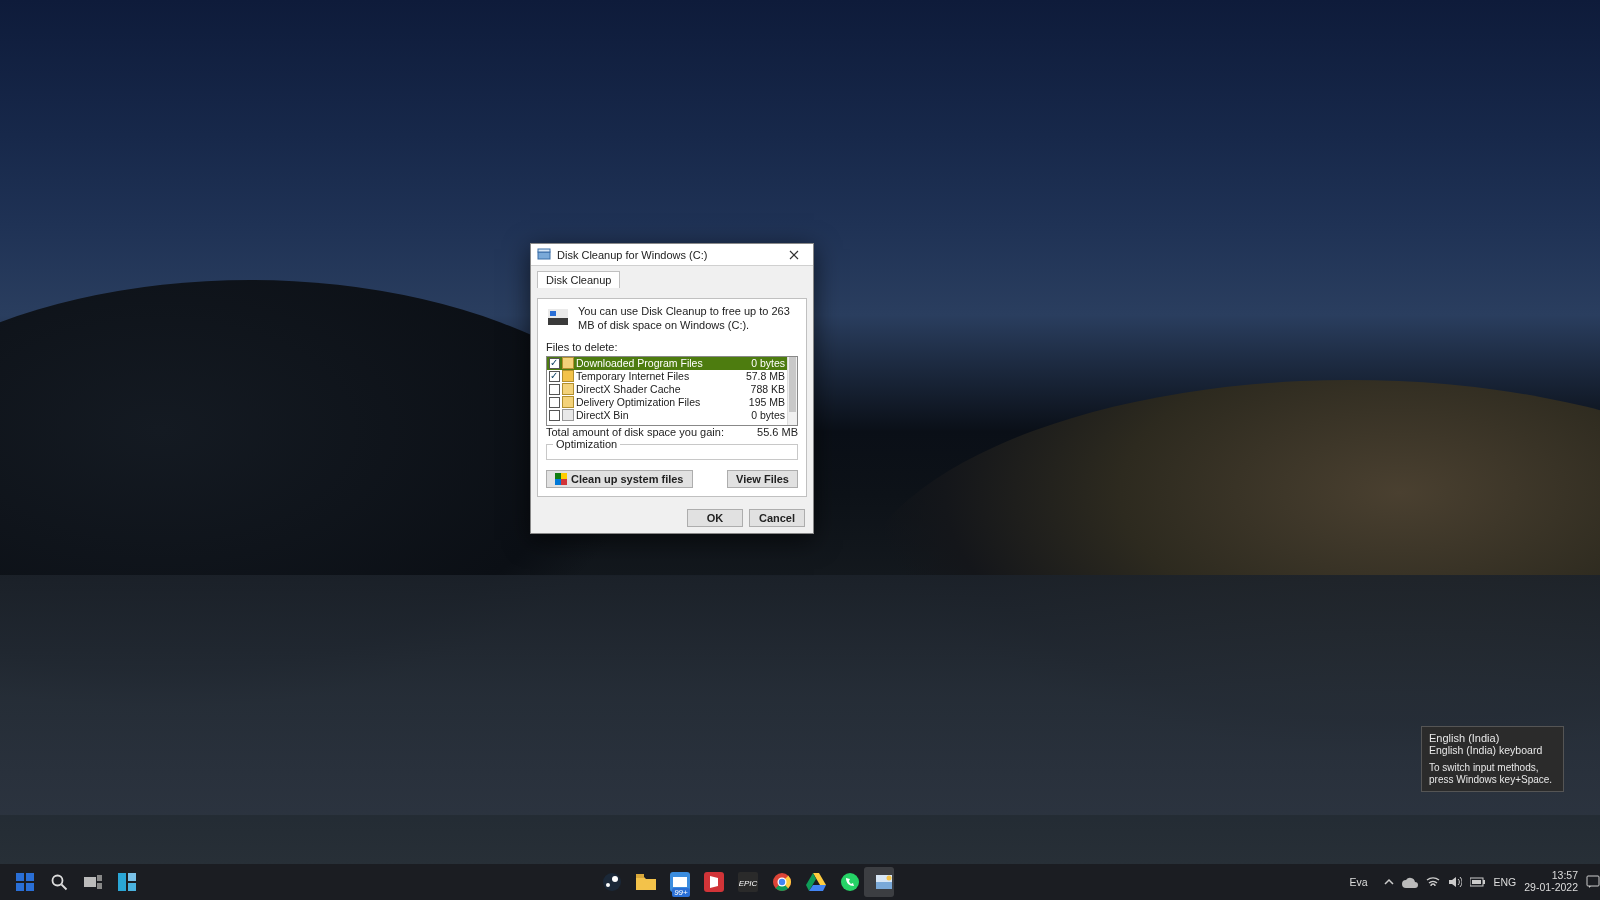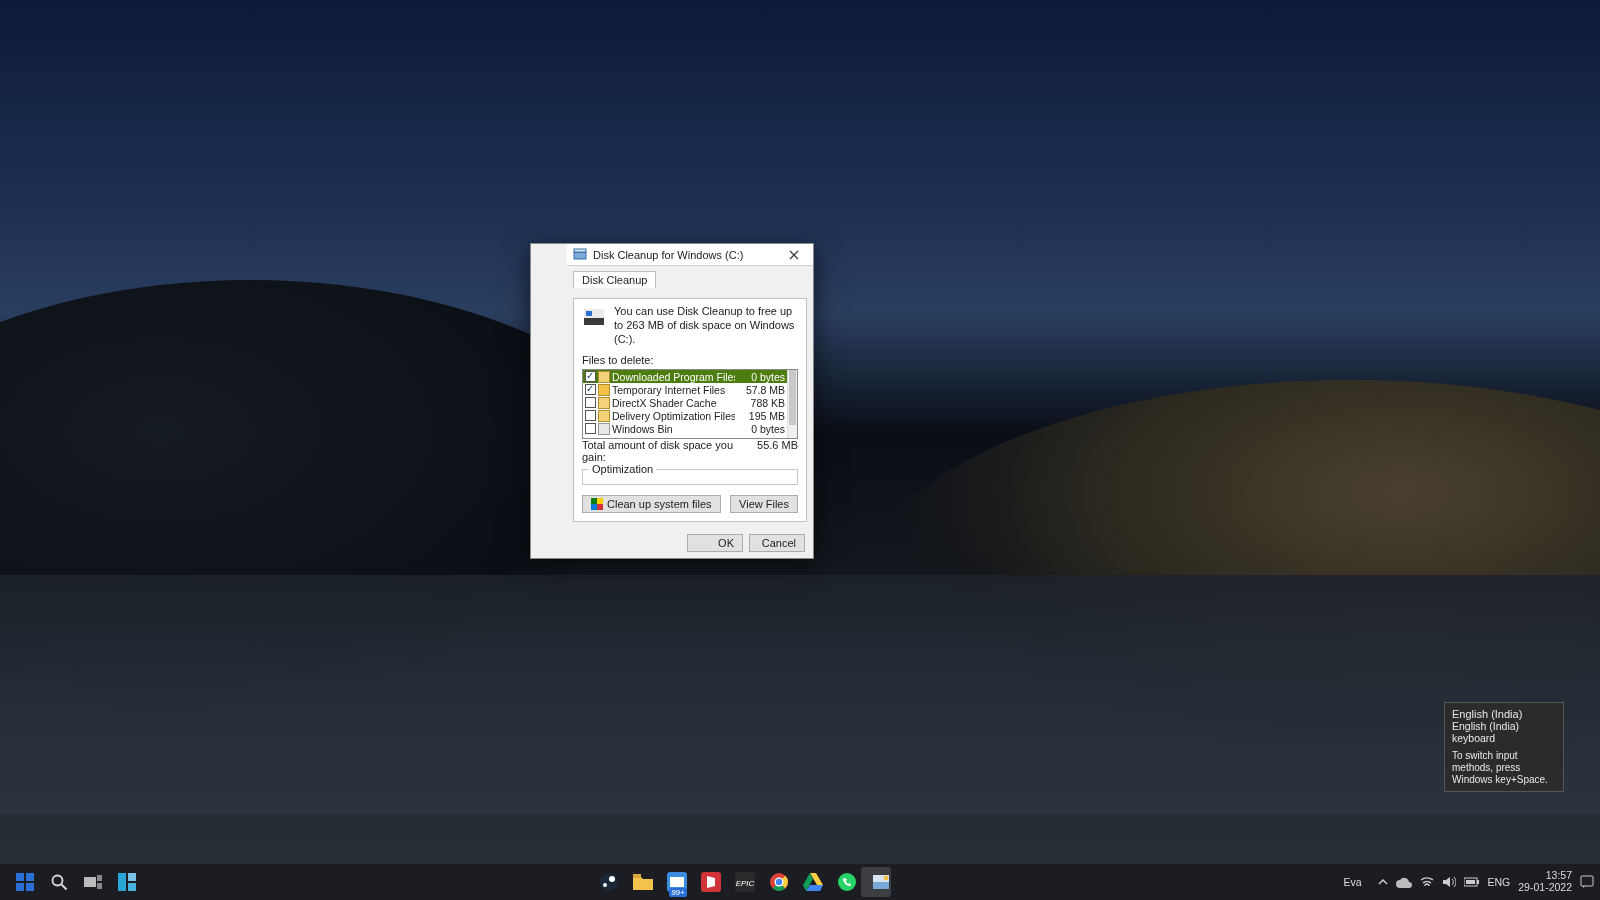"Disk Cleanup for Windows (C:)" .dialog { padding-left: 36px -> none }
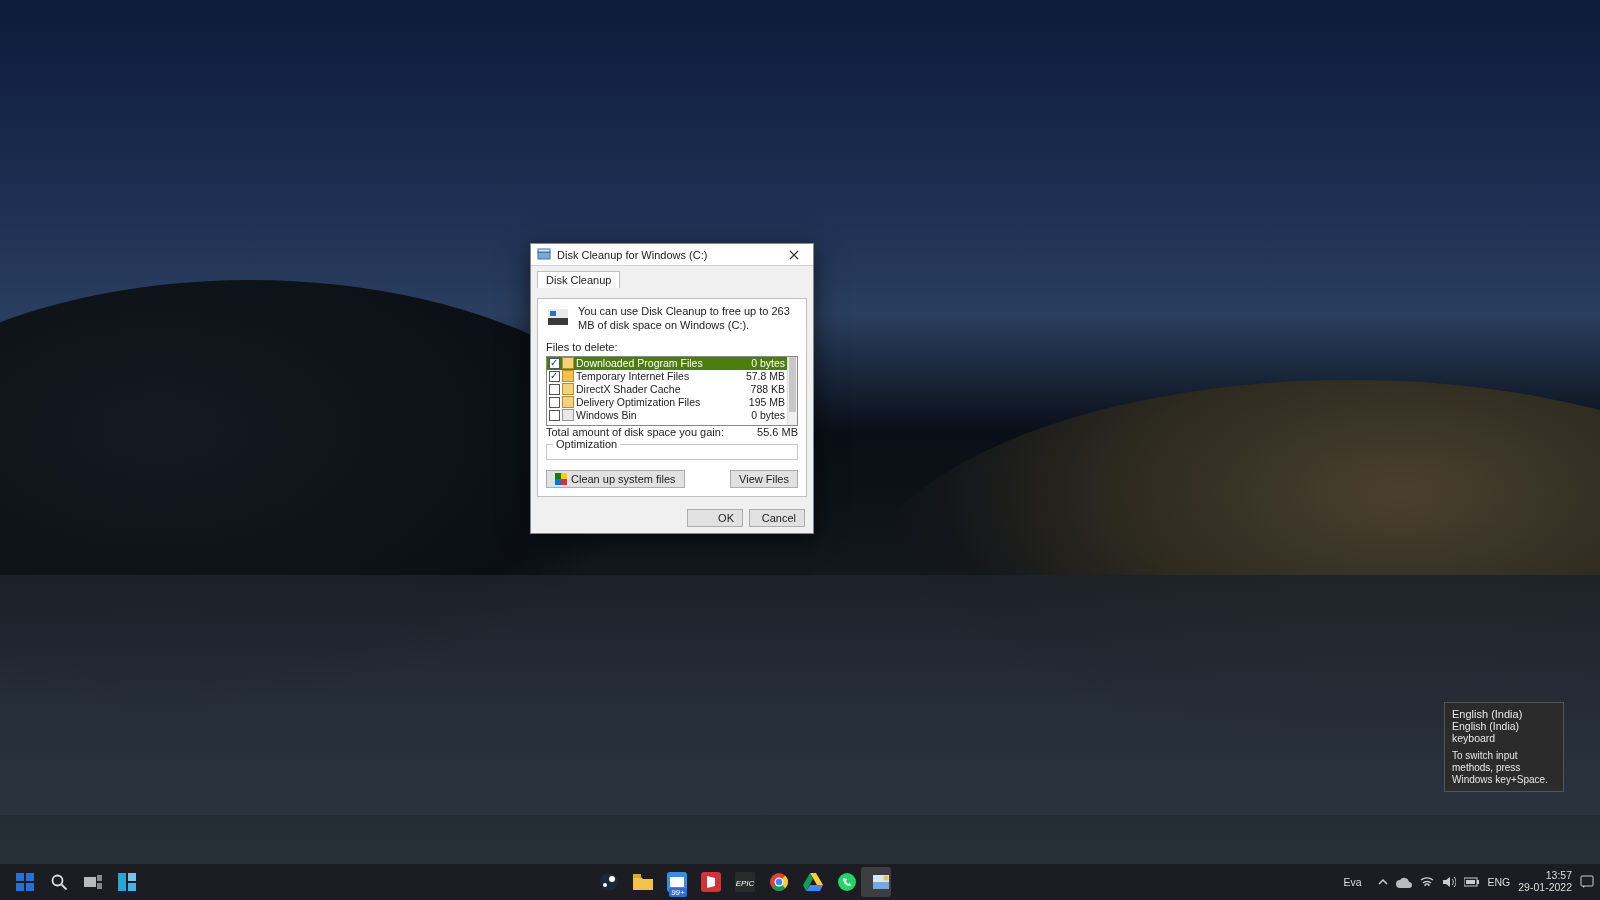"Windows Bin" span.rname { text: Windows -> DirectX }
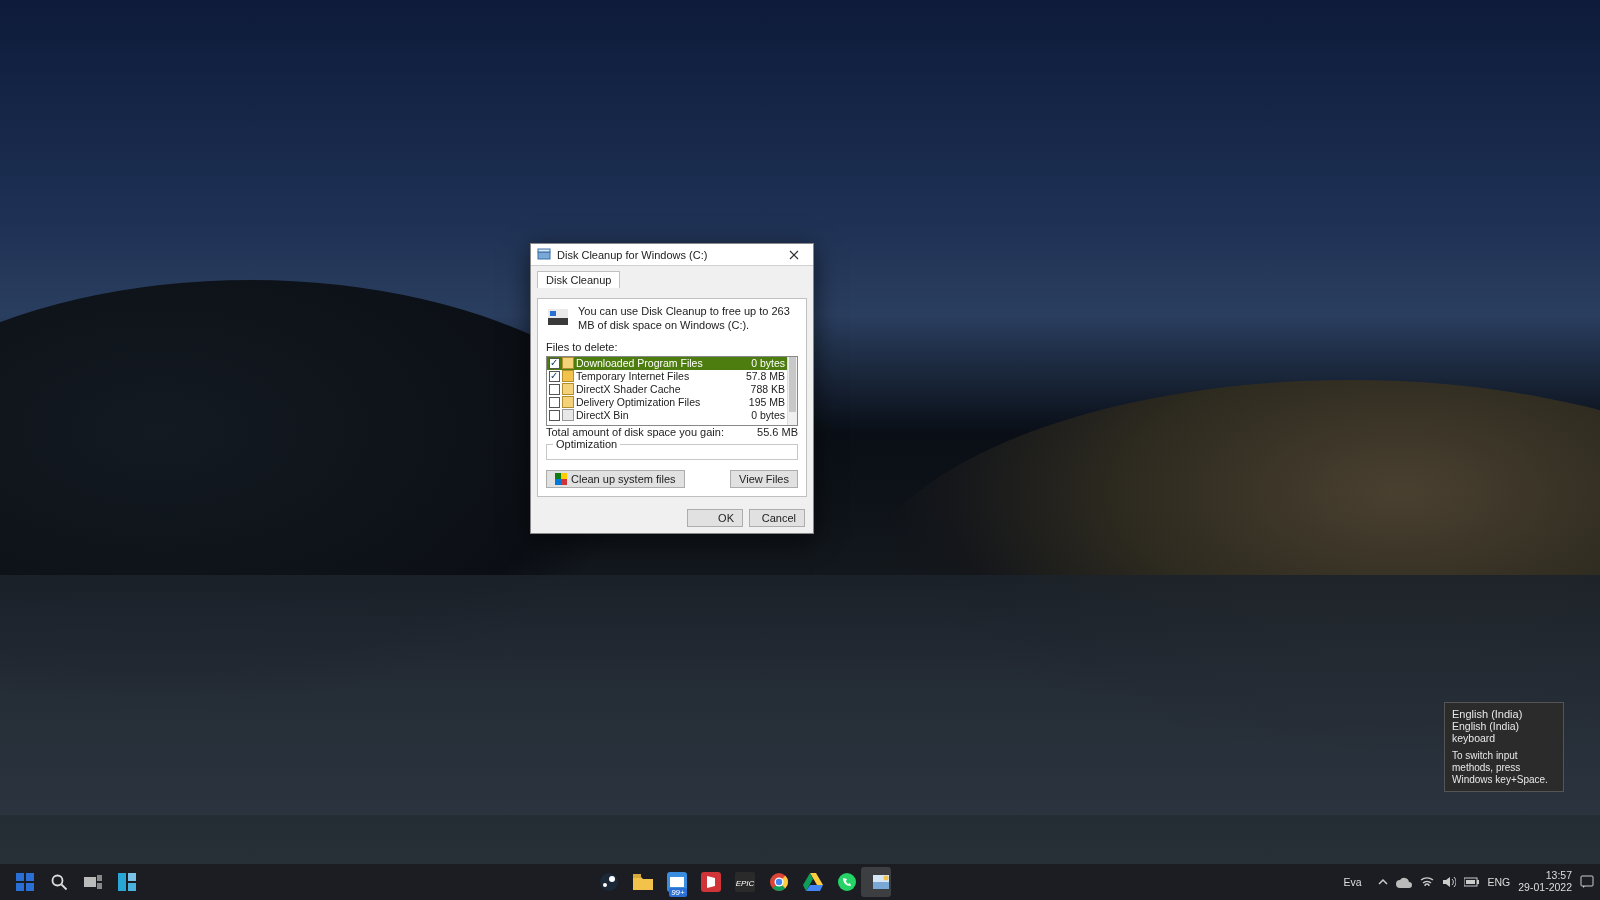"Clean up system files" .btn { font-weight: none -> bold; text-align: right -> center }
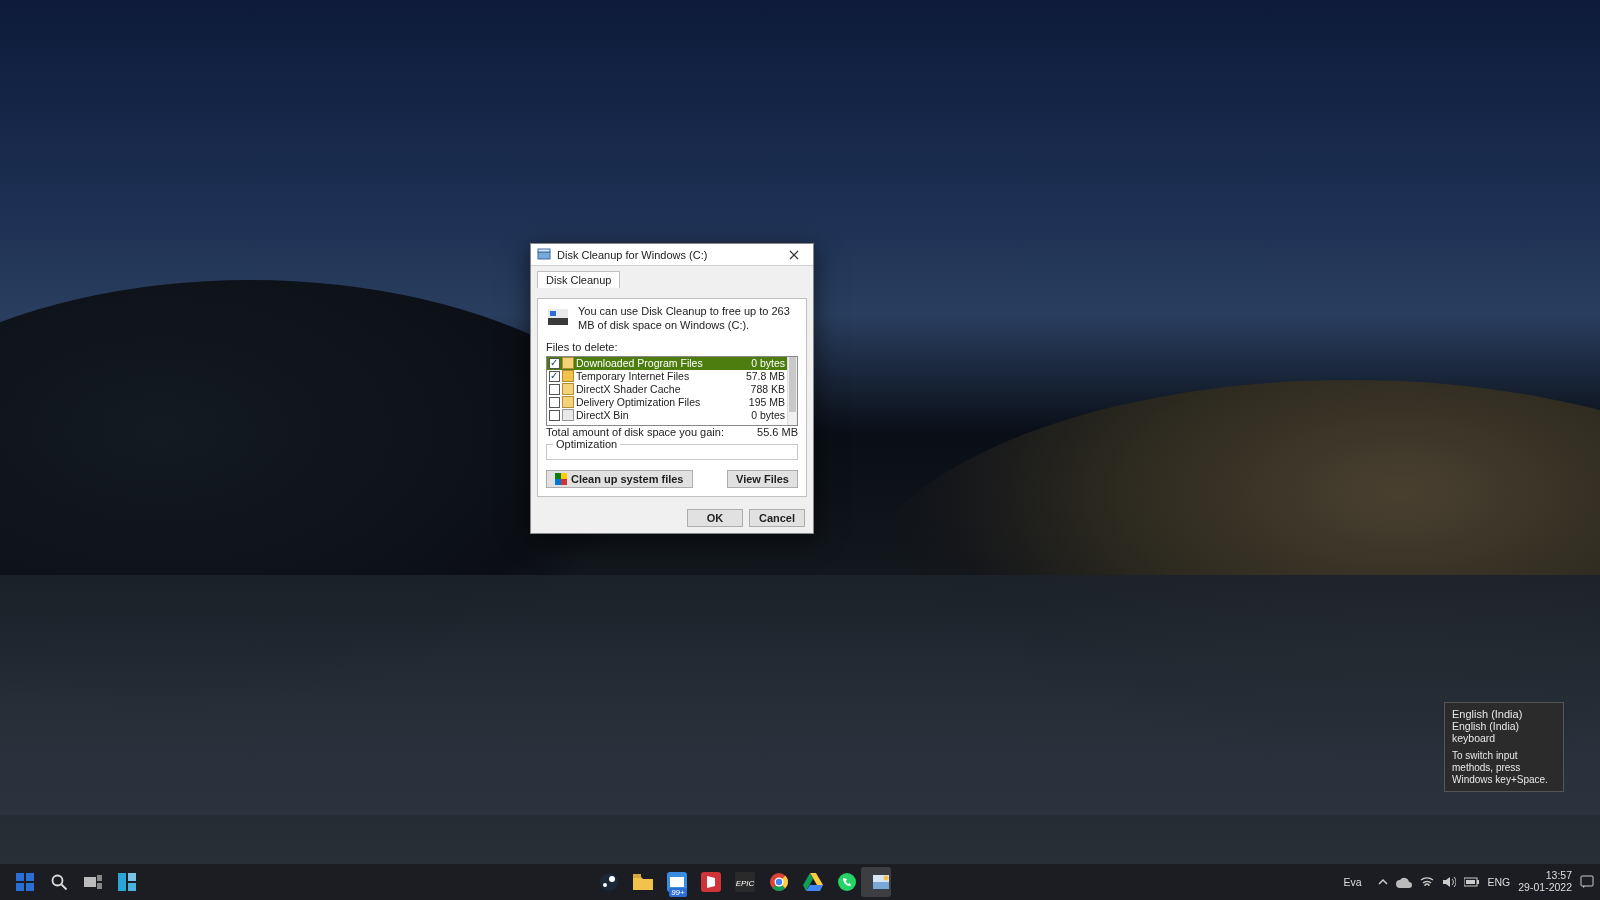"English (India)" .tooltip { width: 120px -> 143px }
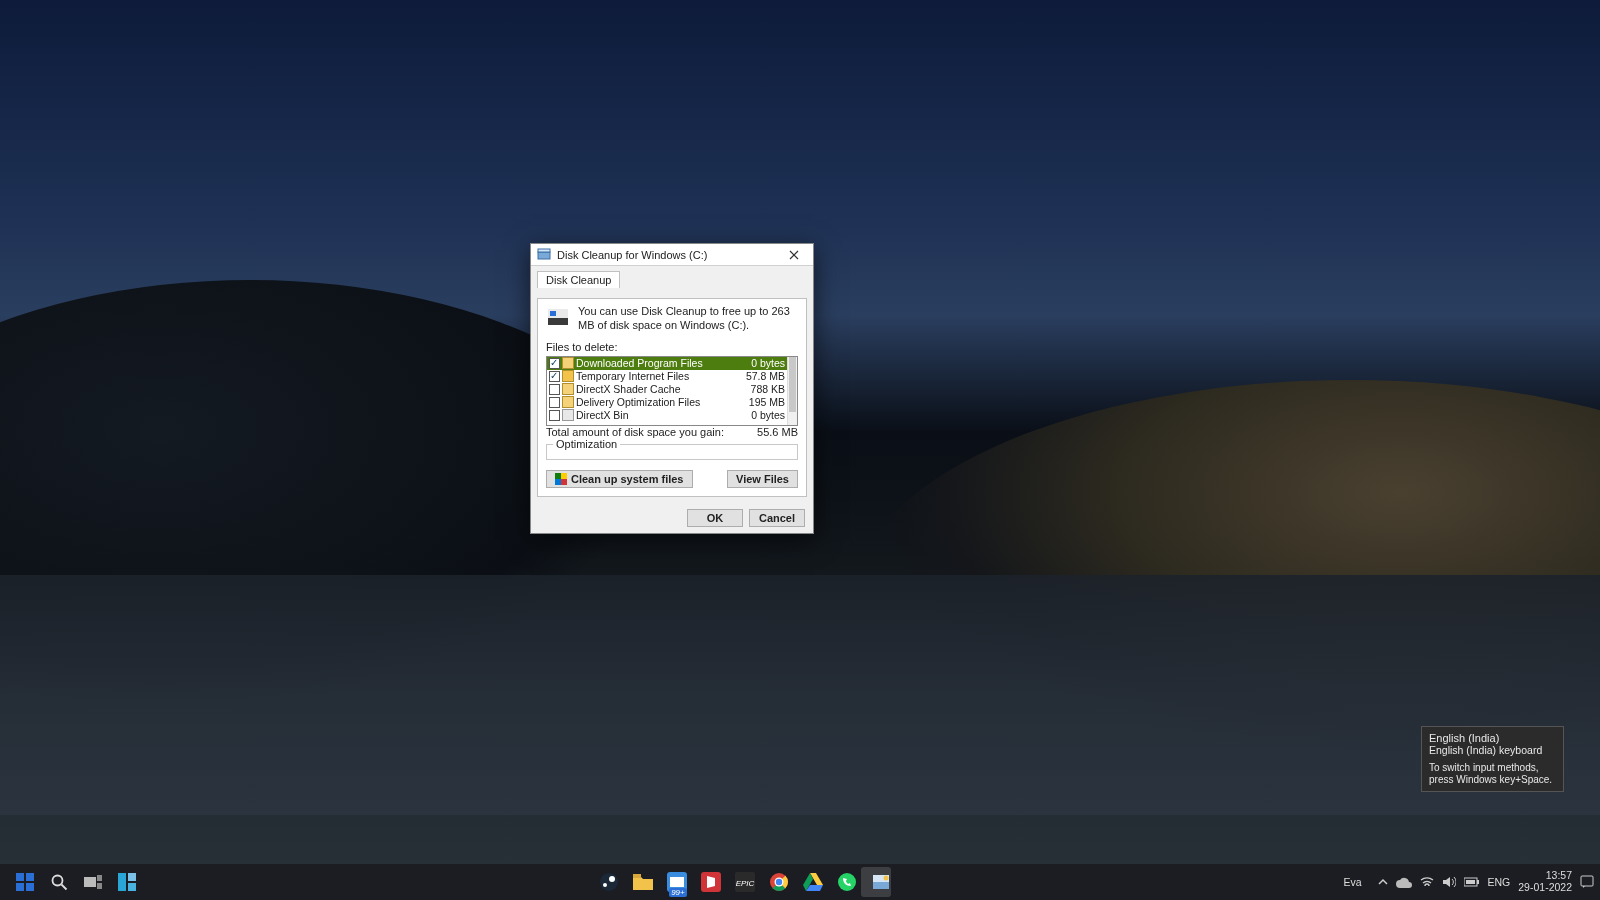"Eva" .tb-right { padding-right: 6px -> none }
